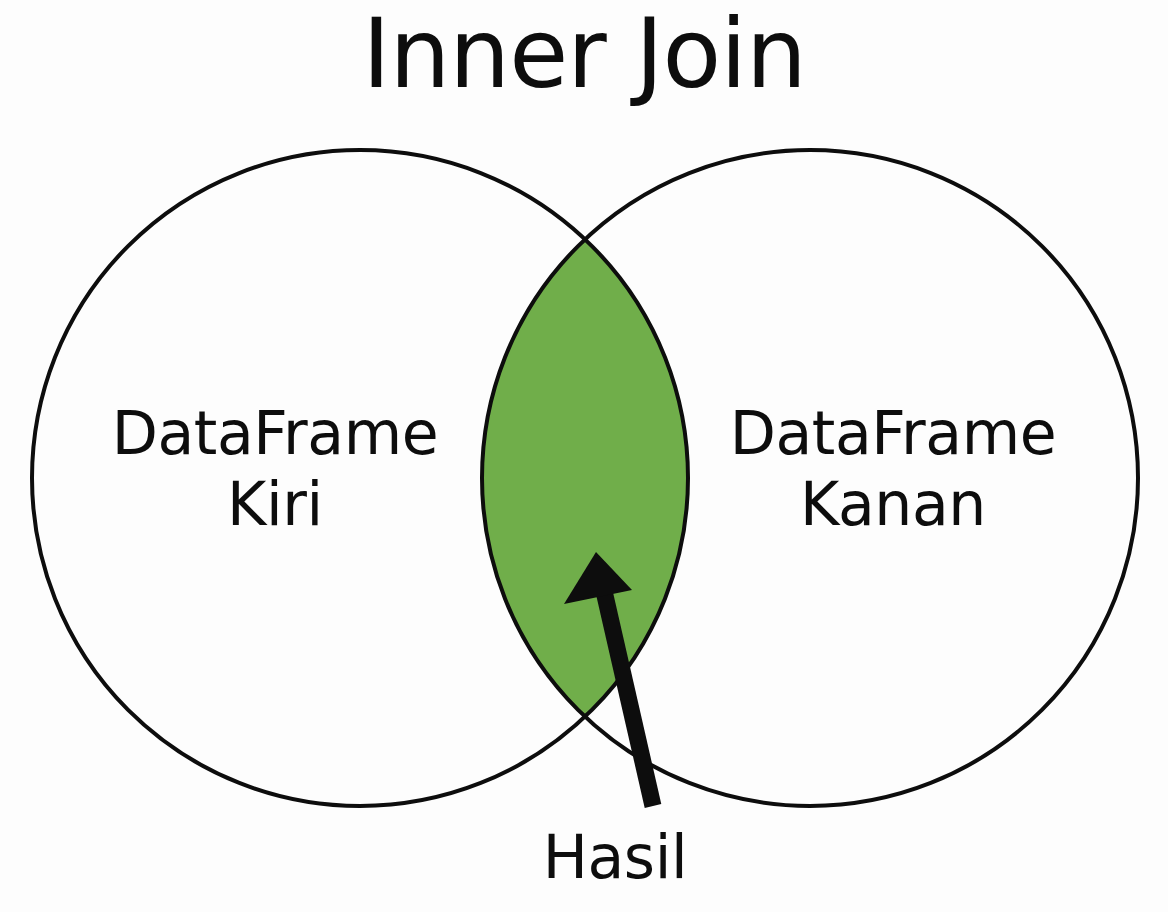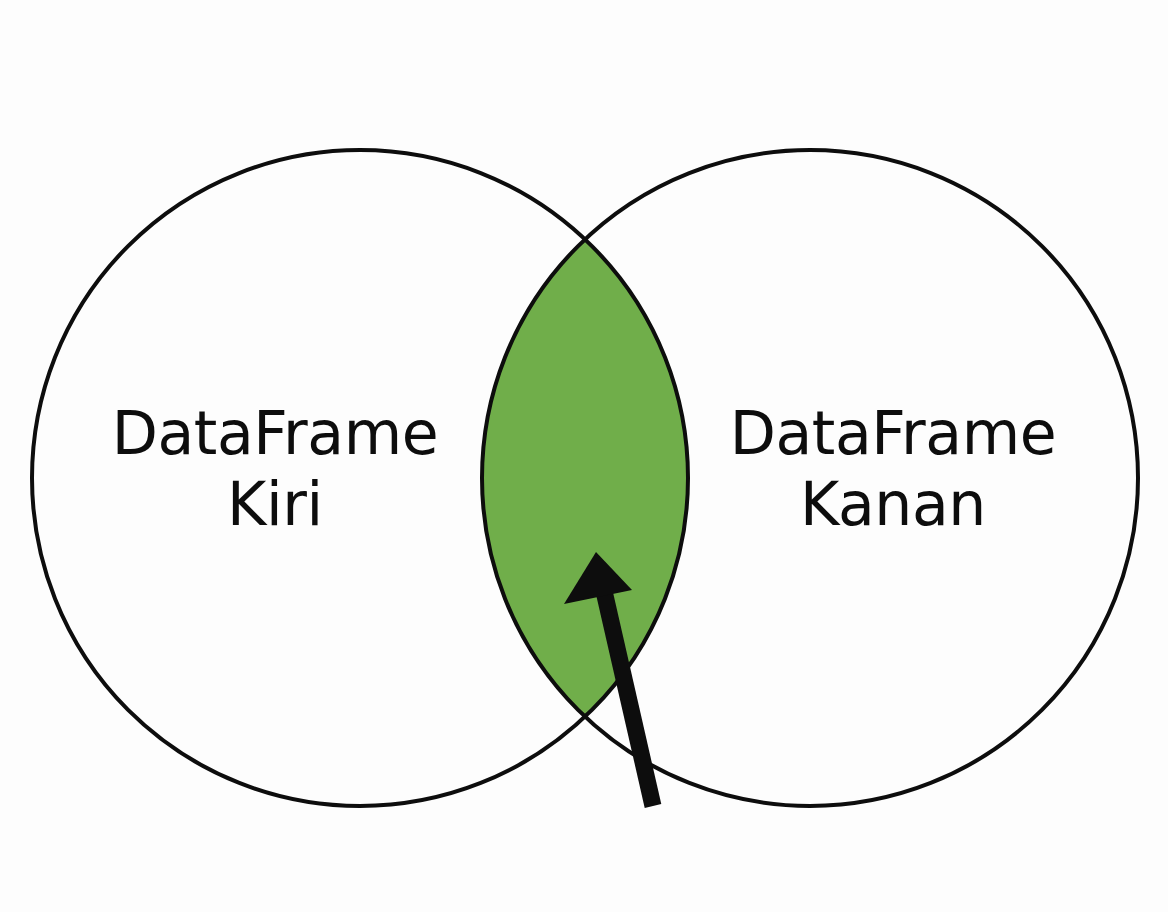"Inner Join" div.label-text { html: none -> <div>Inner Join</div> }
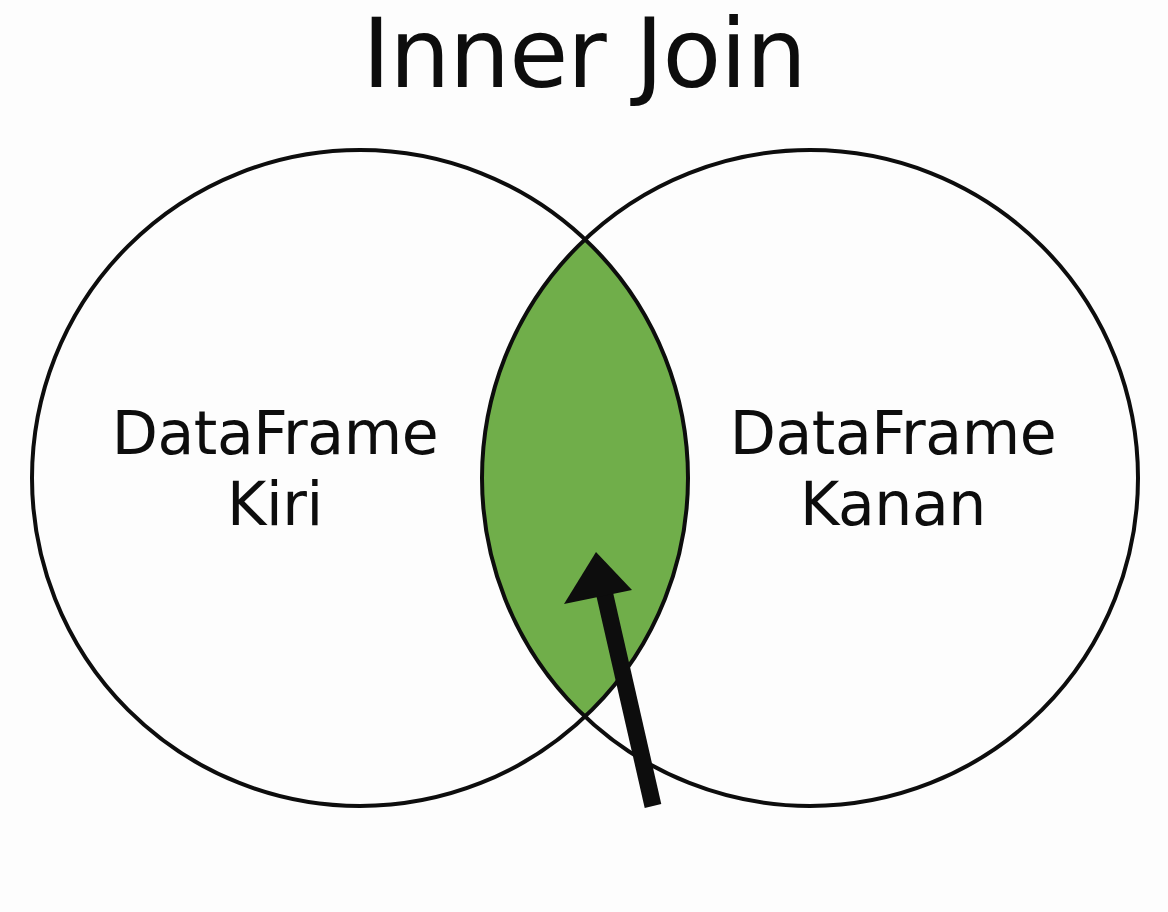"Hasil" div.label-text { html: none -> <div>Hasil</div> }
